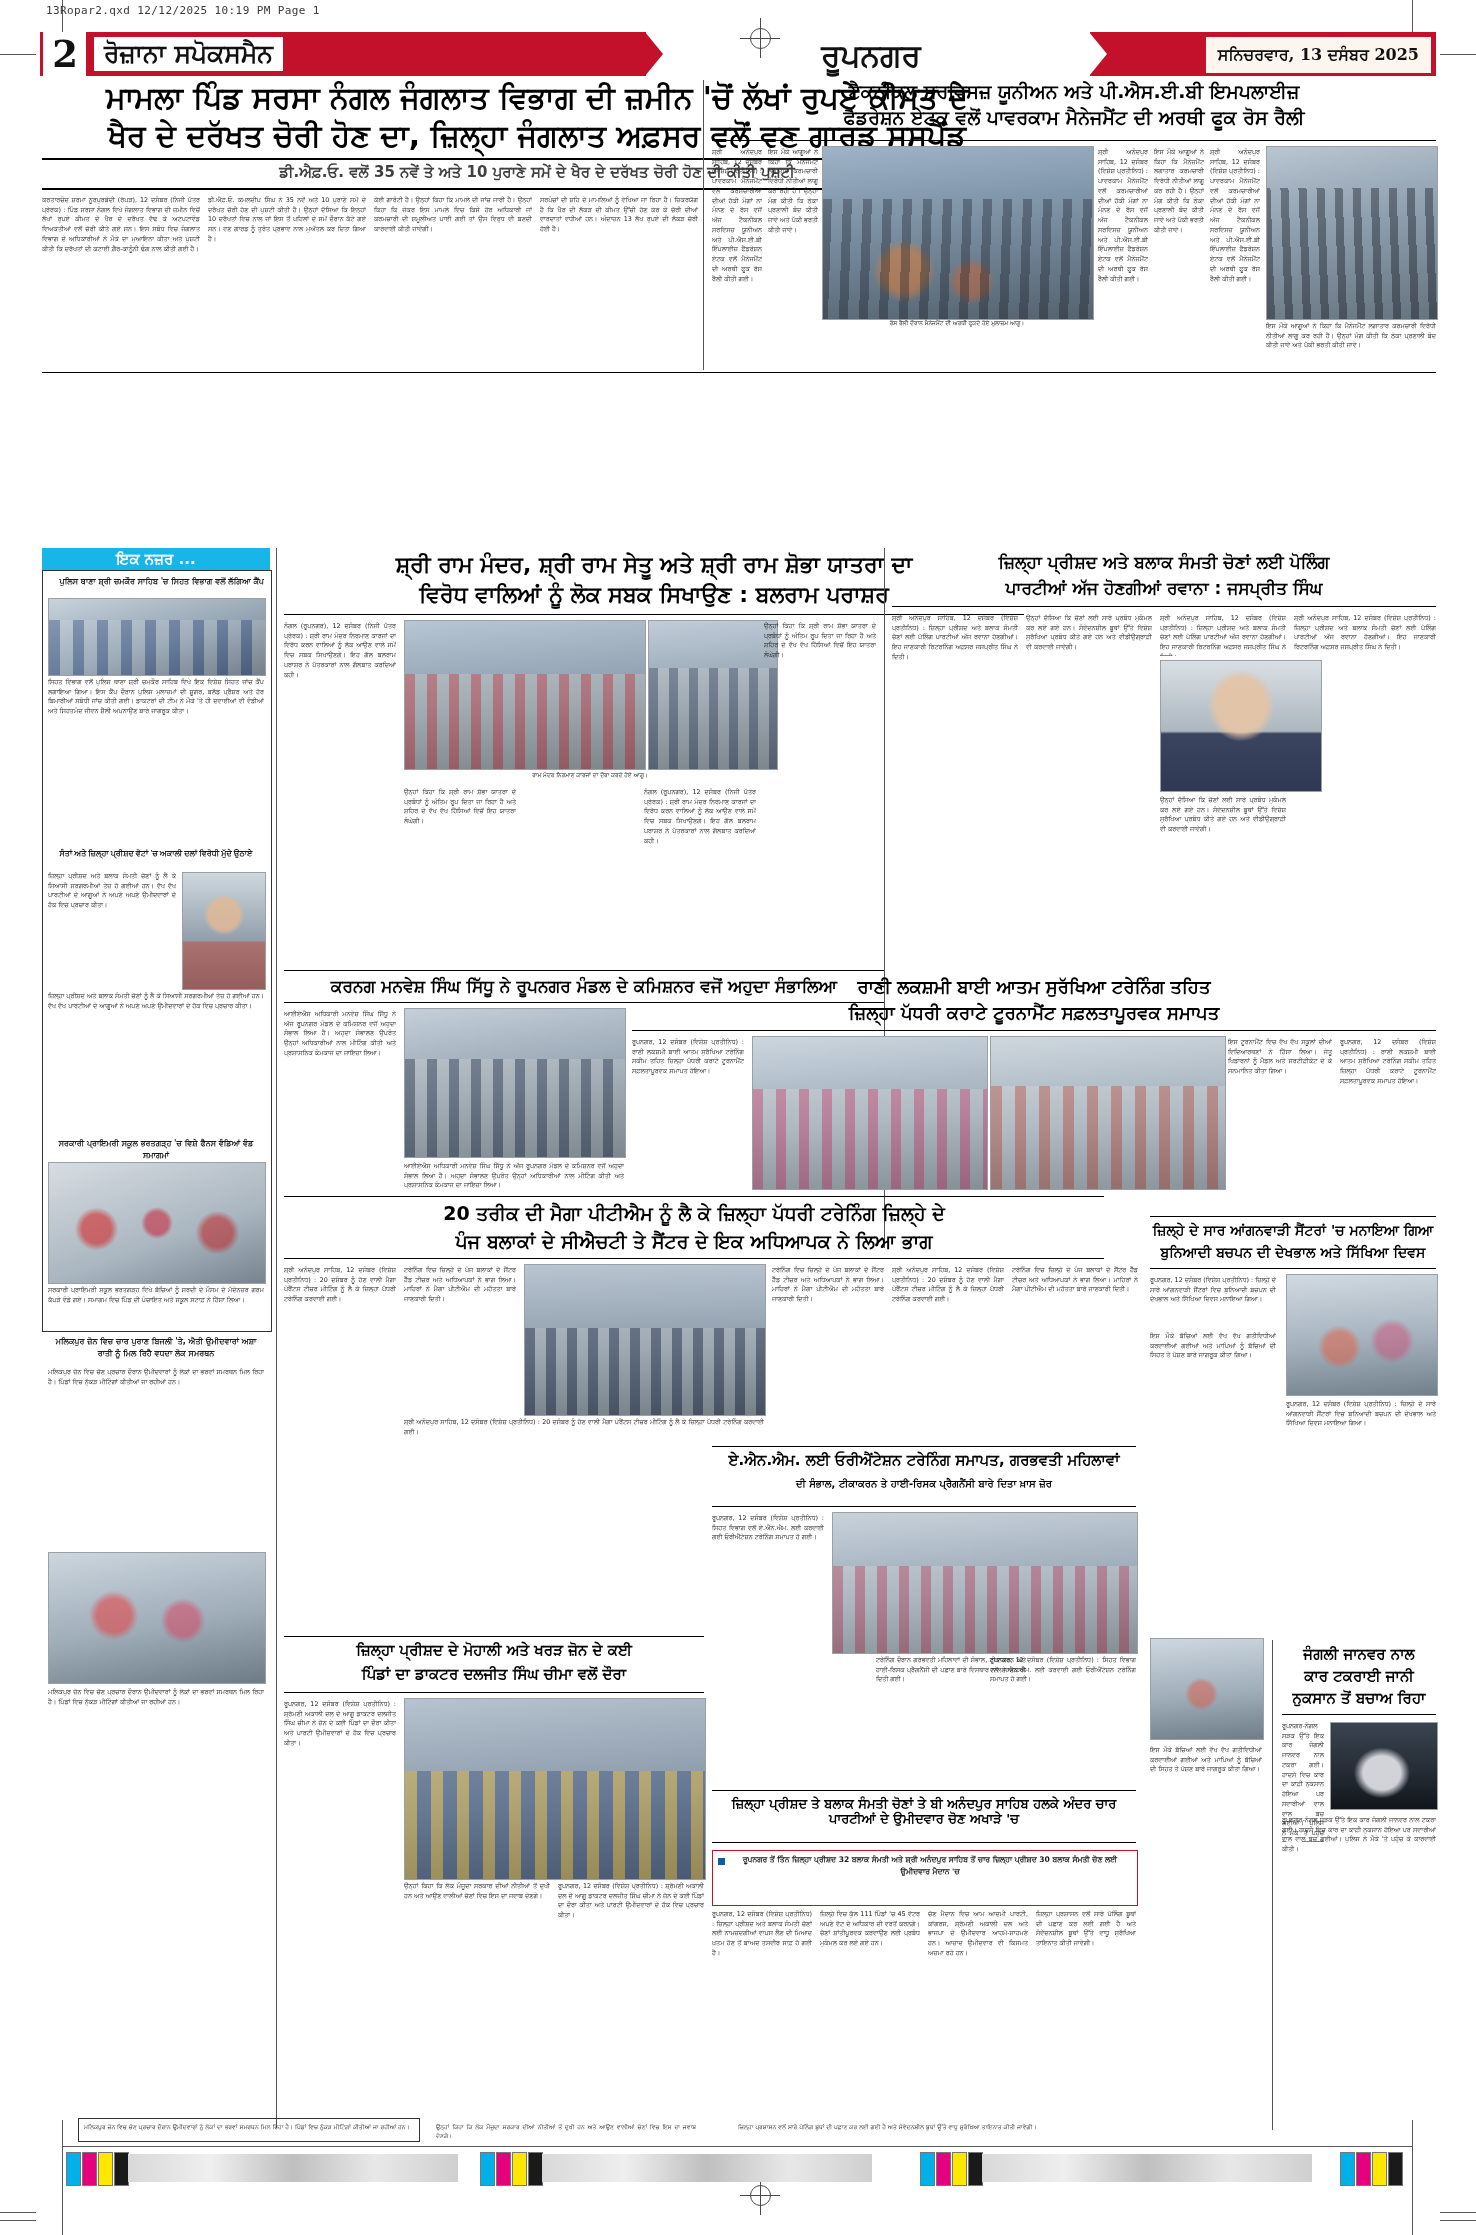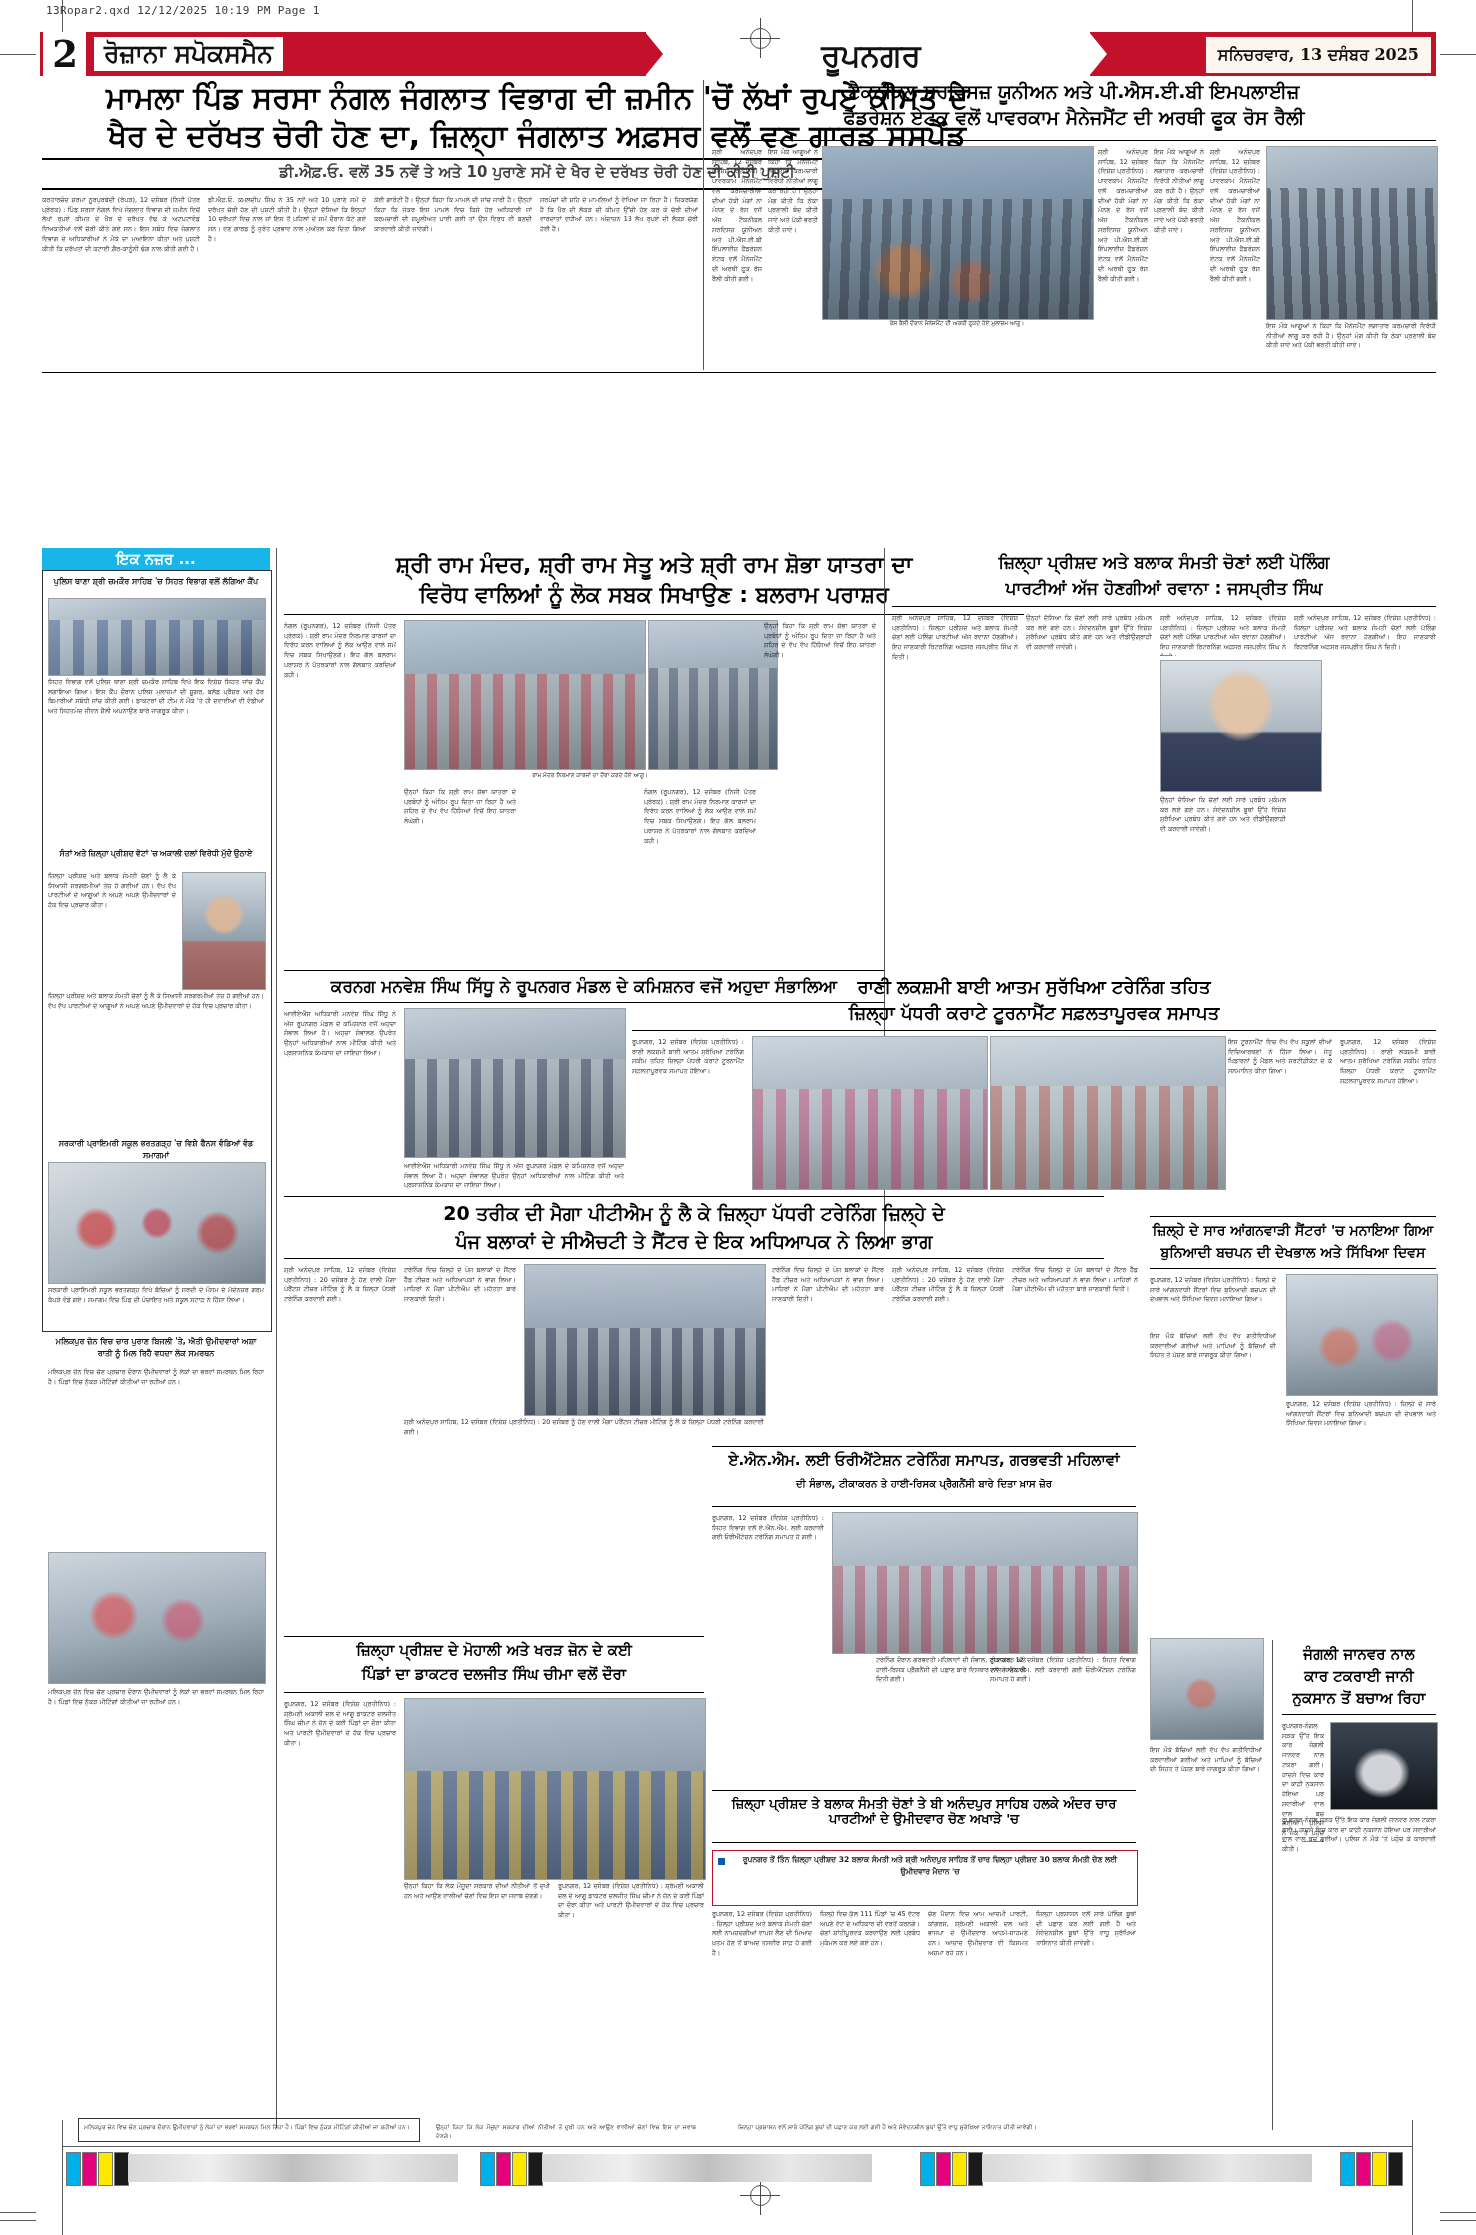"ਪੁਲਿਸ ਥਾਣਾ ਸ਼੍ਰੀ ਚਮਕੌਰ ਸਾਹਿਬ" div.col-txt { text-align: center -> right }
